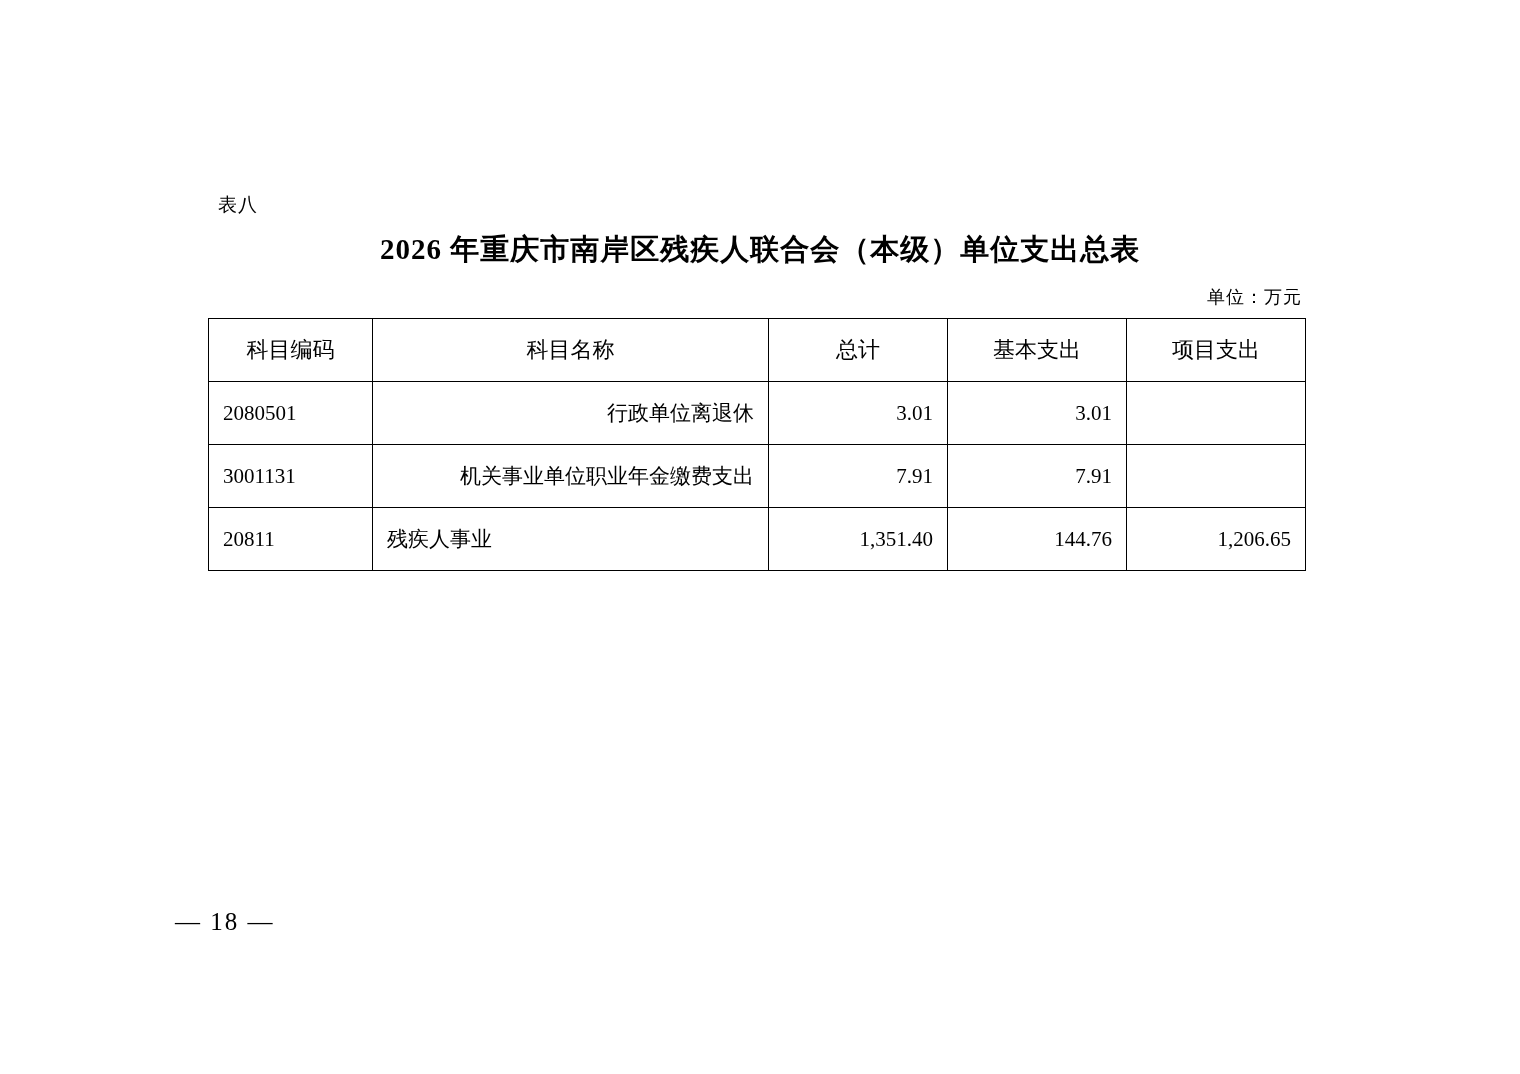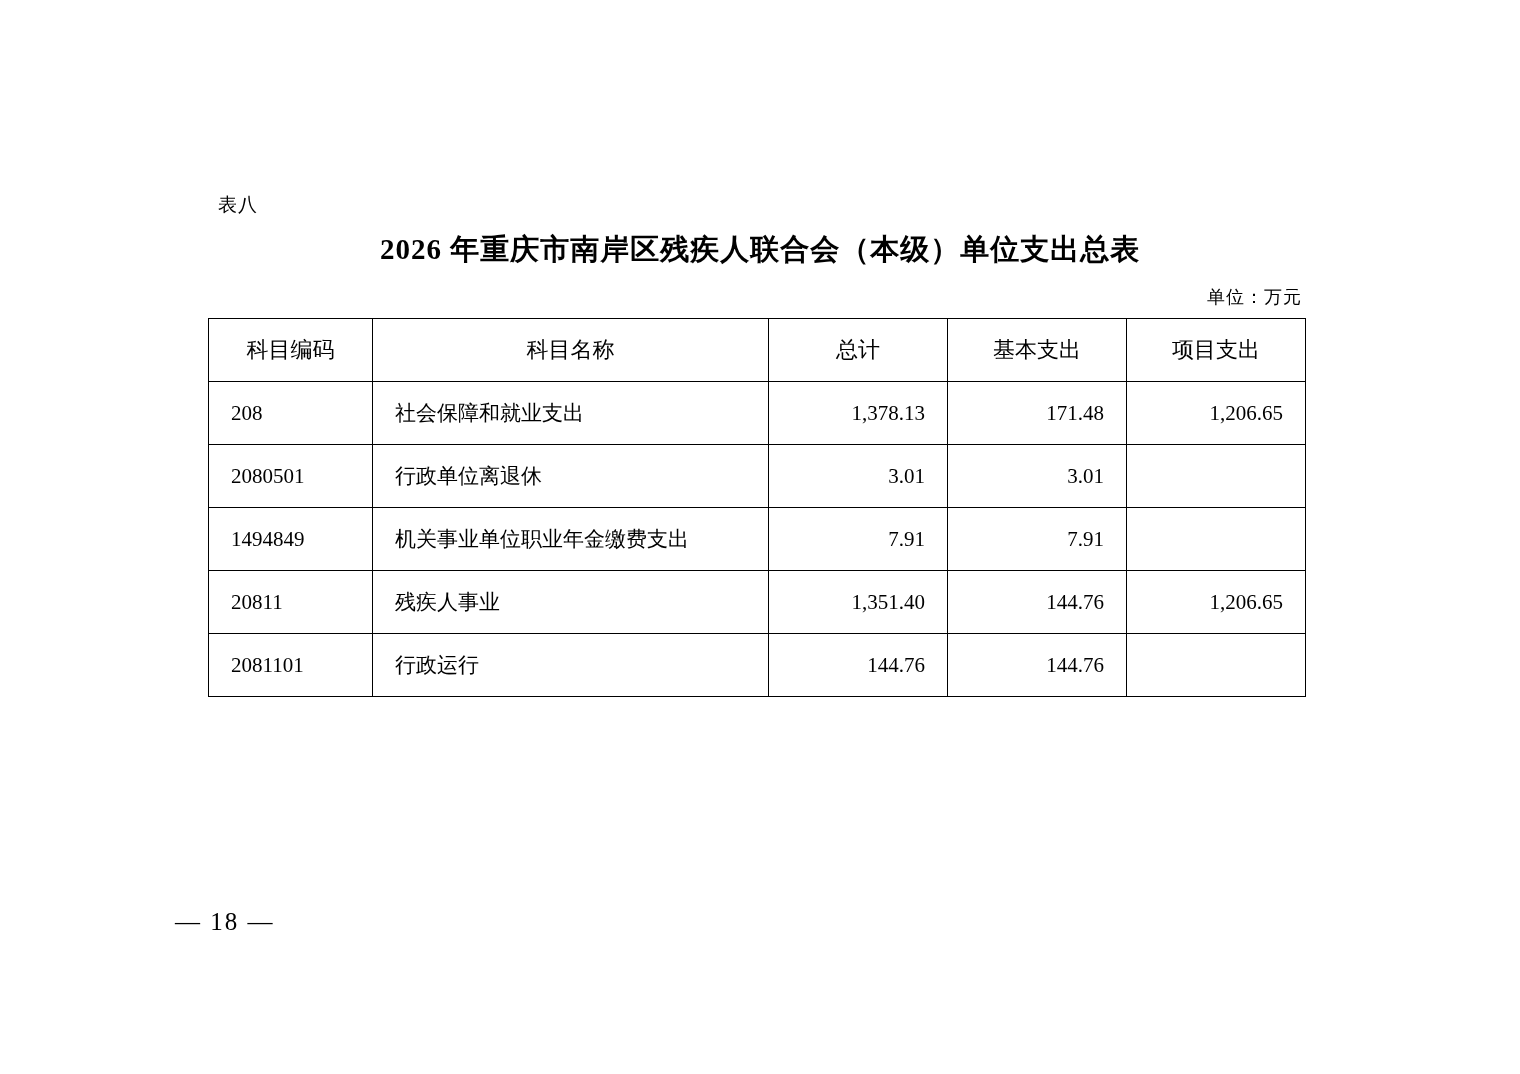"科目编码" table.main td, table.main th { padding: 0 22px -> 0 14px }
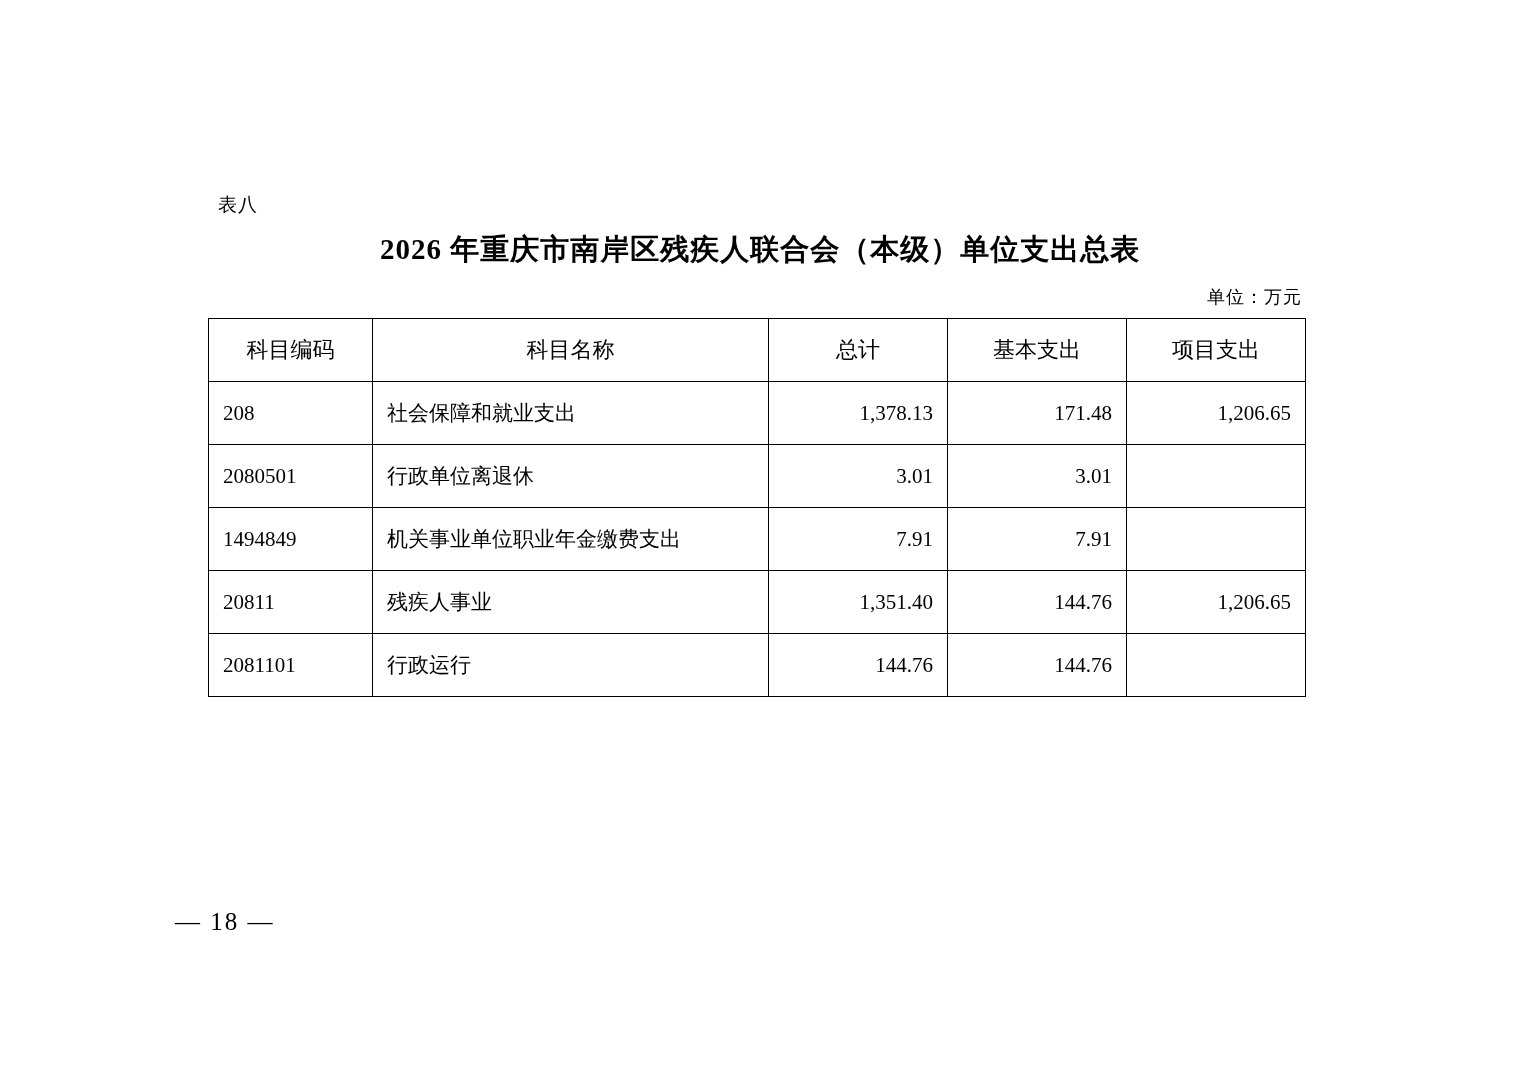"208" tr { html: <tr> <td>208</td> <td>社会保障和就业支出</td> <td>1,378.13</td> <td>171.48</td> <td>1,206.65</td> </tr> -> none }
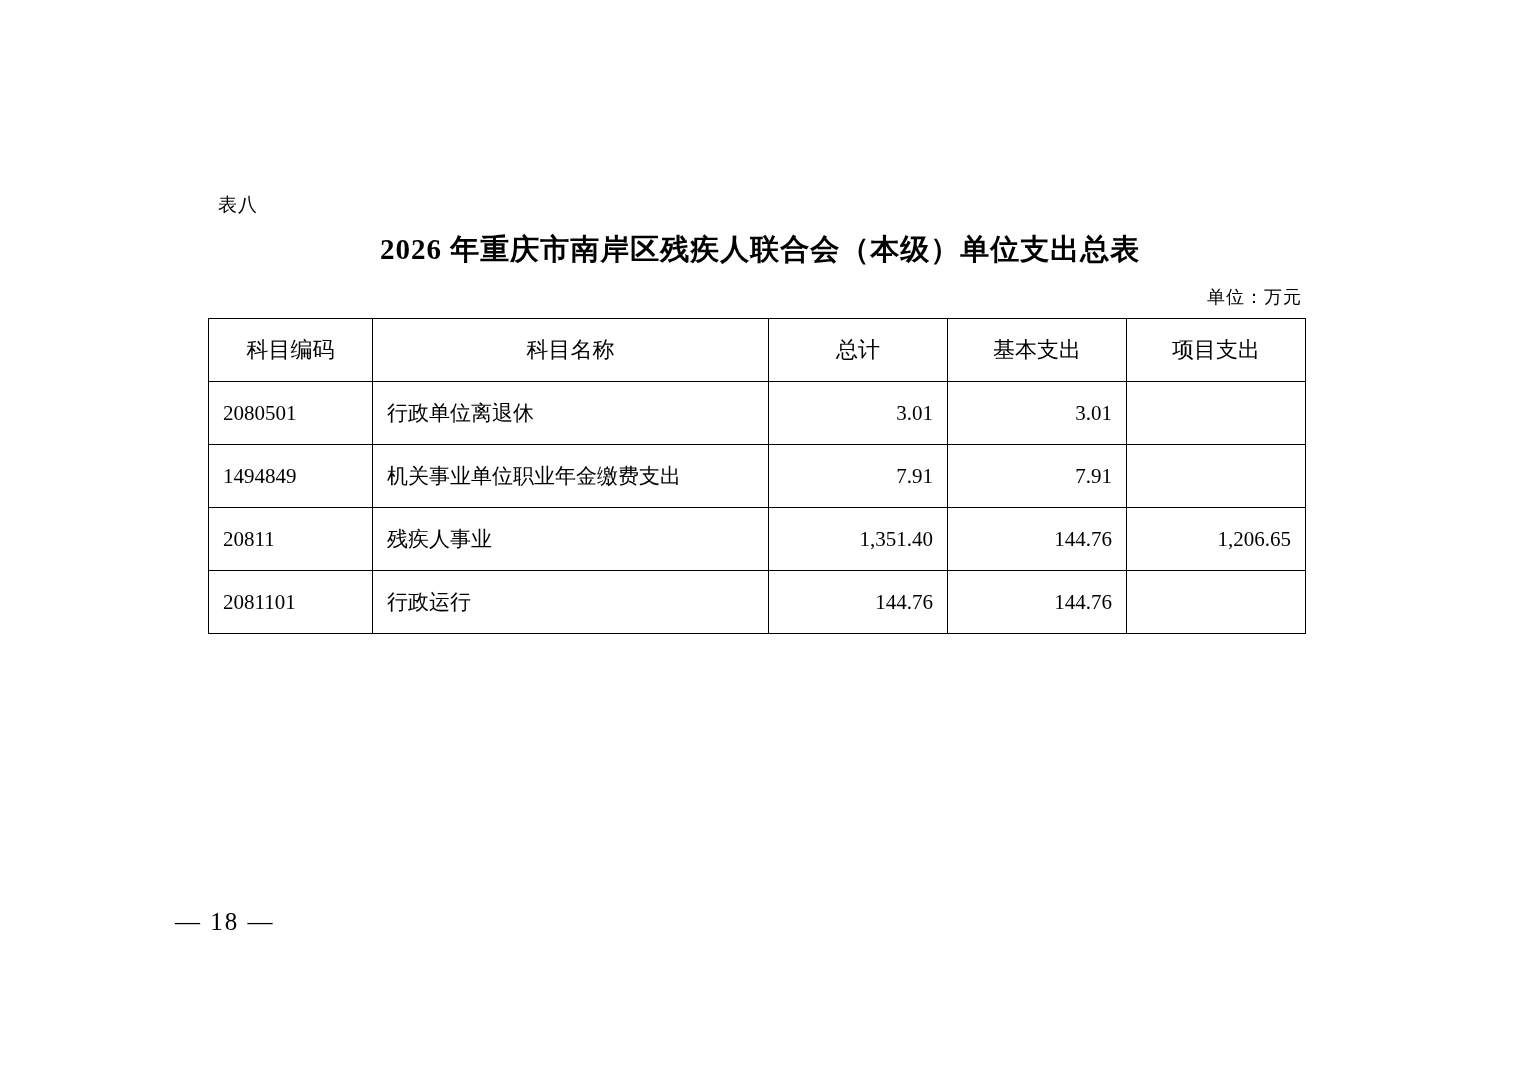"行政单位离退休" .name-2 { text-align: left -> right }
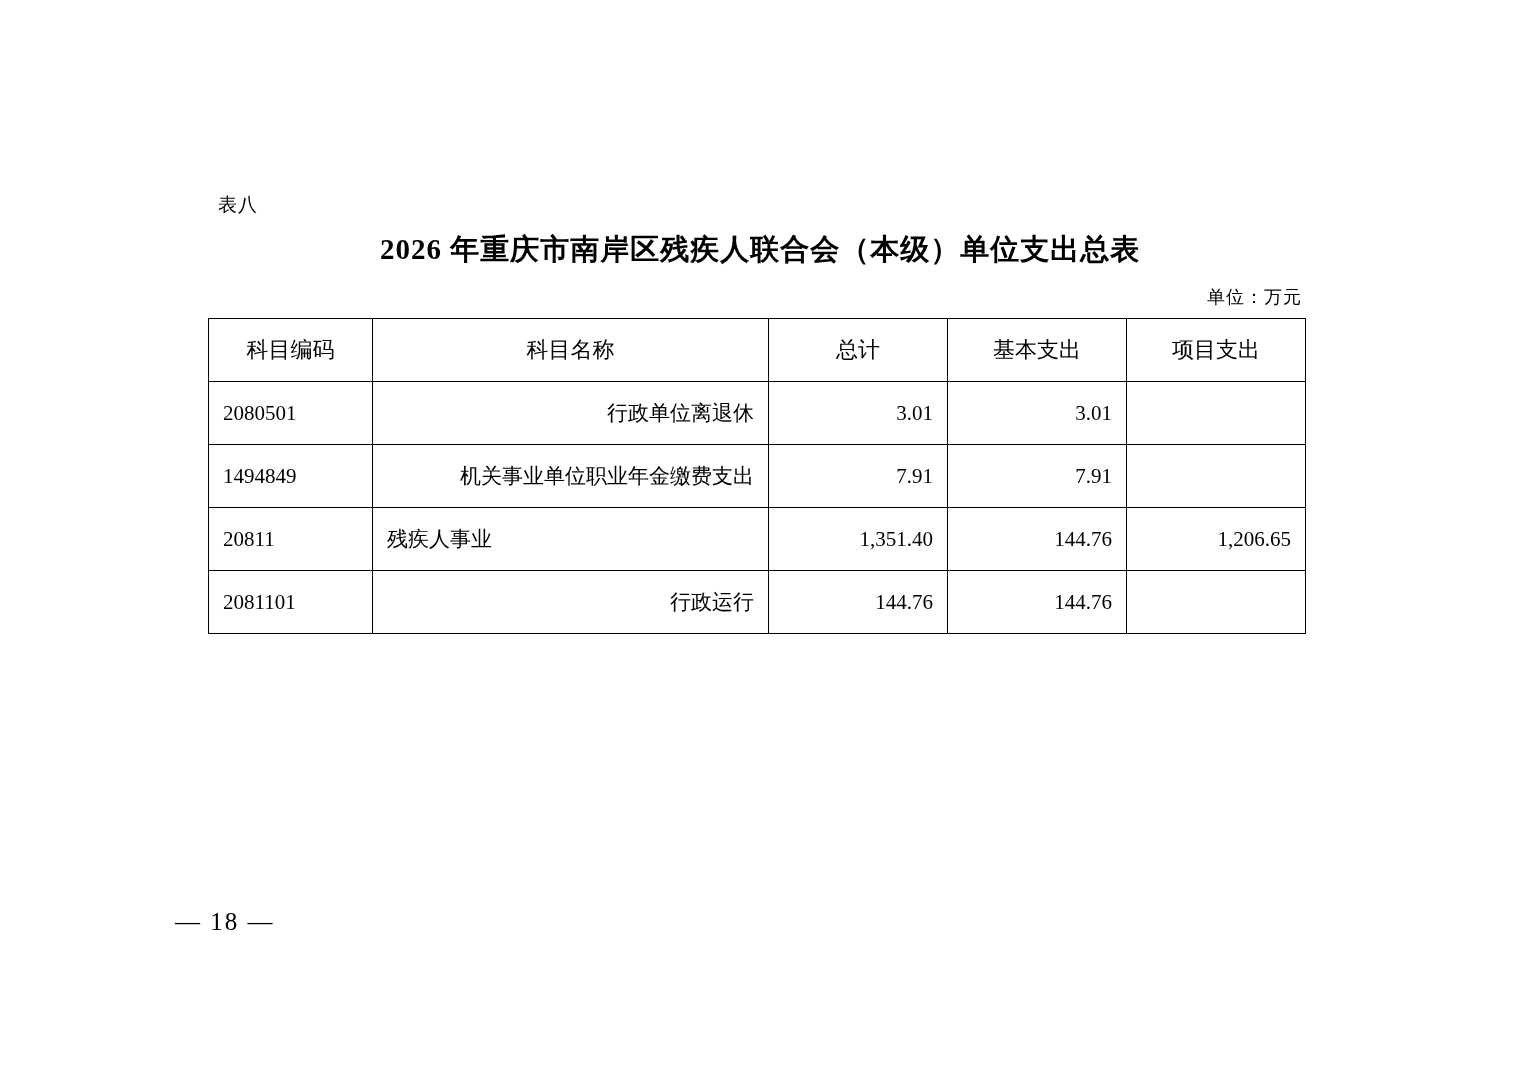"1494849" td.cell-left { text: 1494849 -> 3001131 }
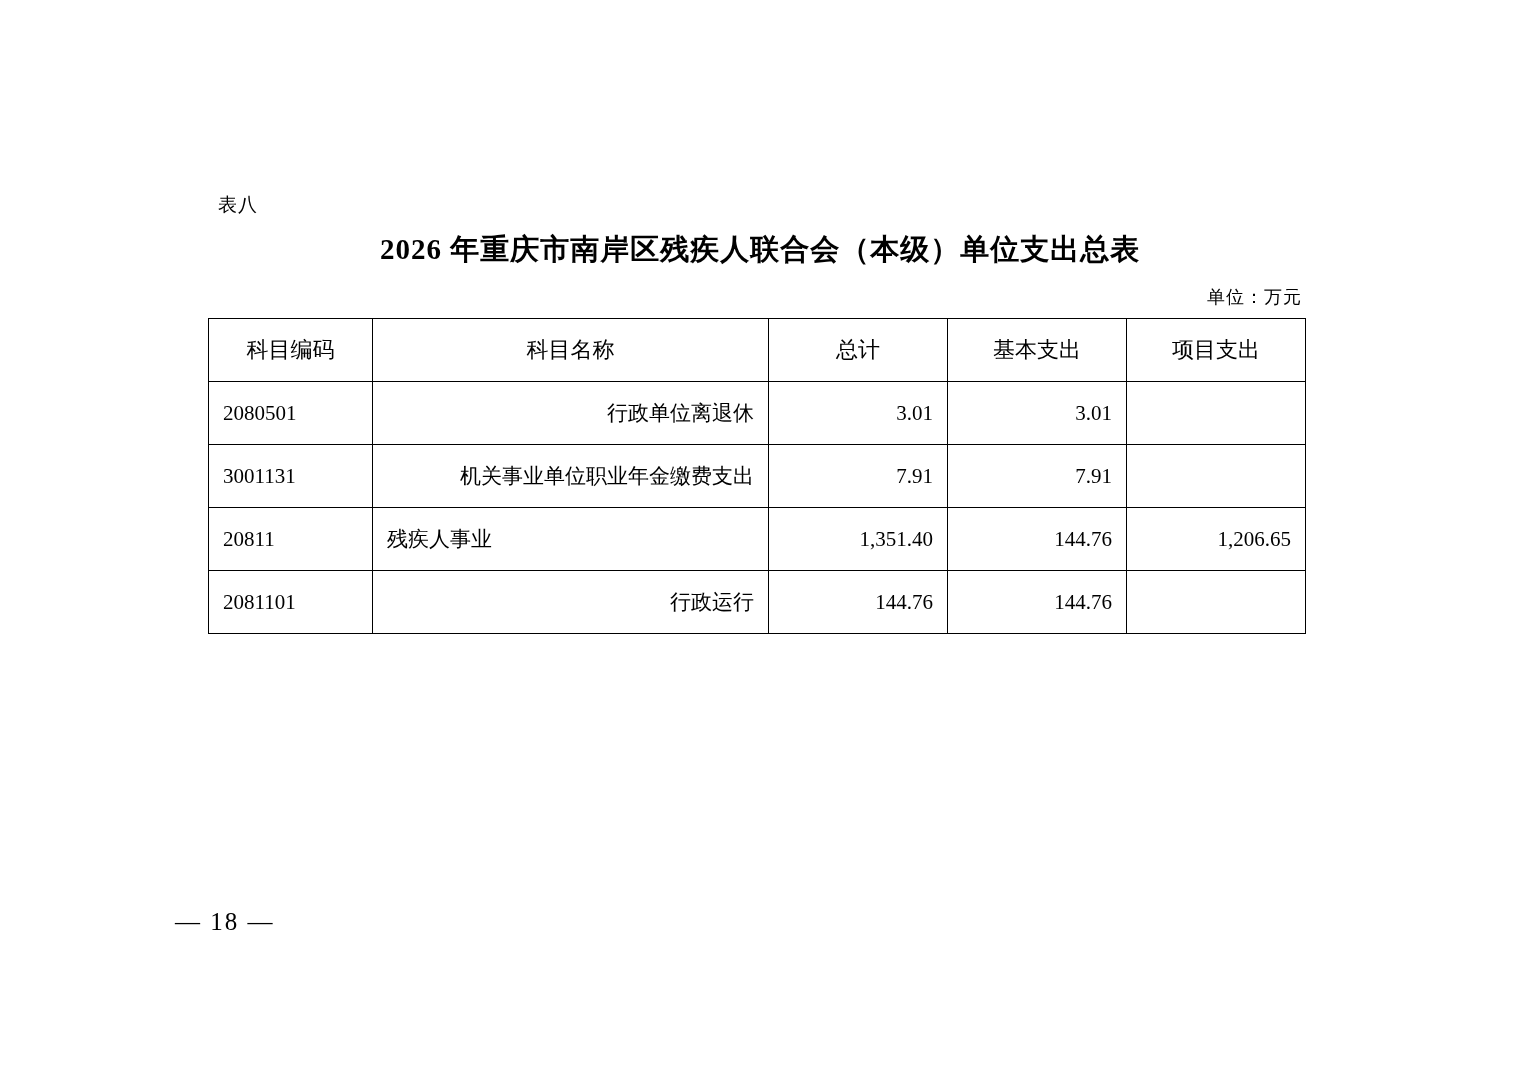"2081101" tr { html: <tr> <td>2081101</td> <td>行政运行</td> <td>144.76</td> <td>144.76</td> <td></td> </tr> -> none }
